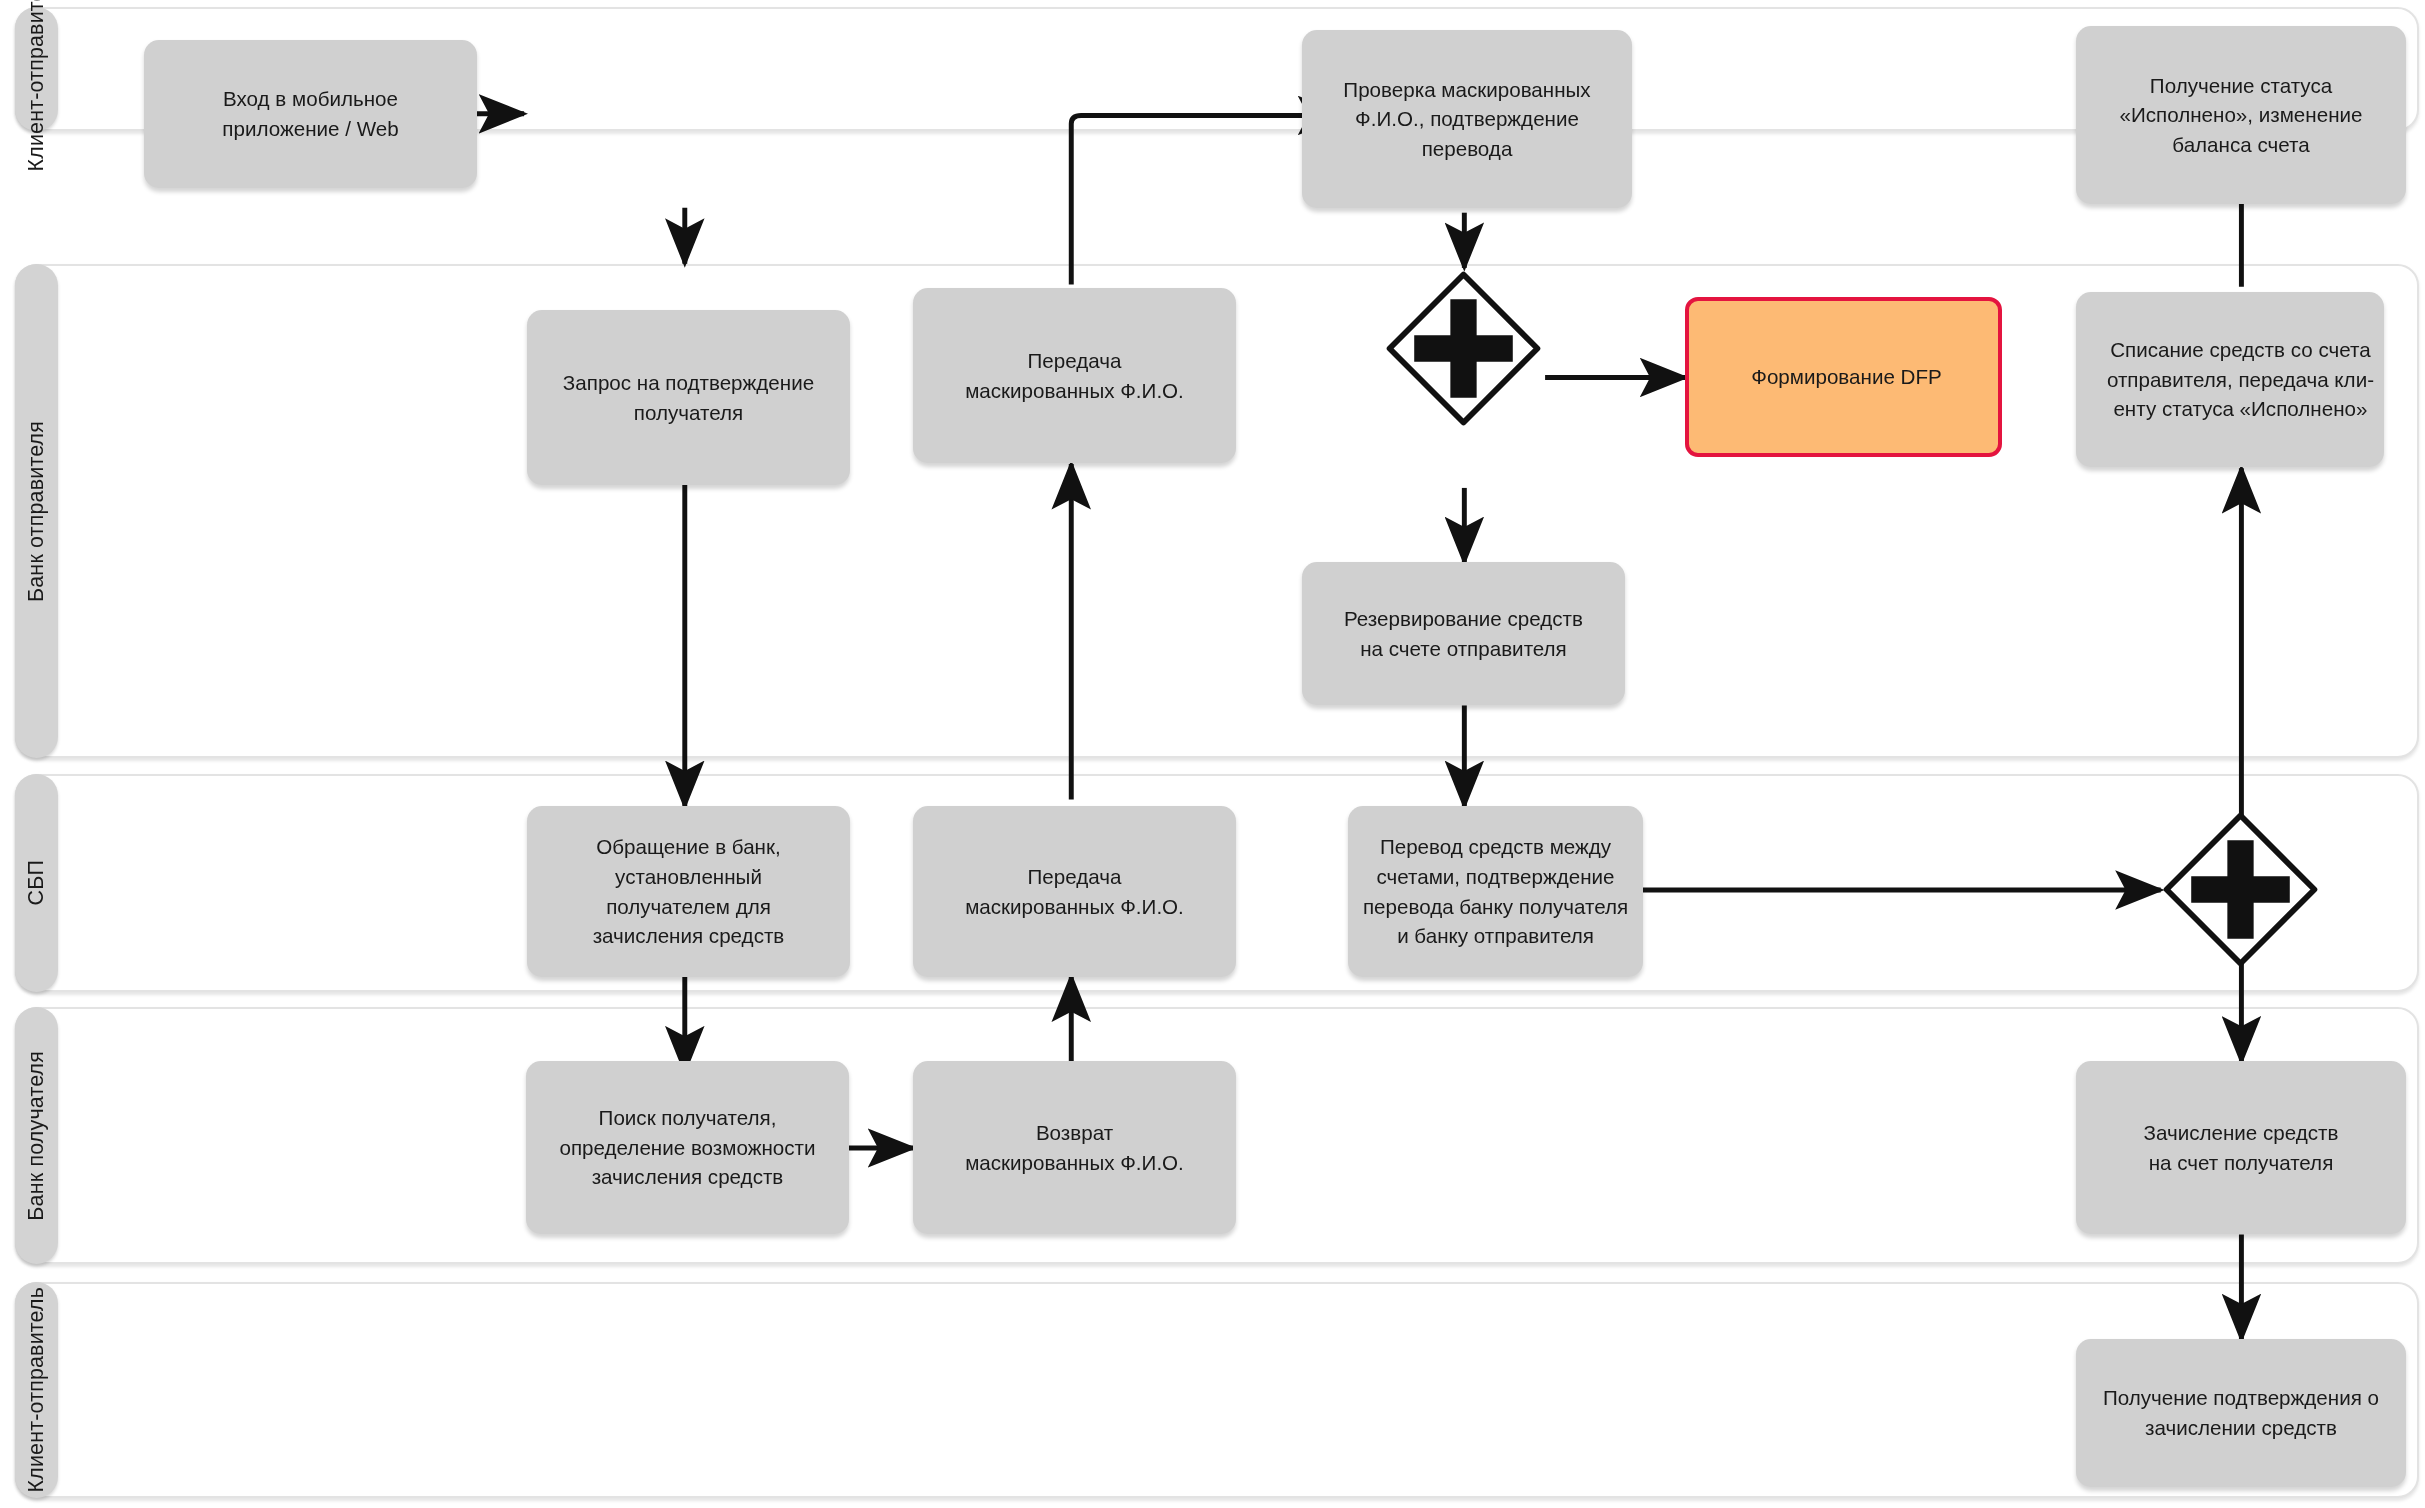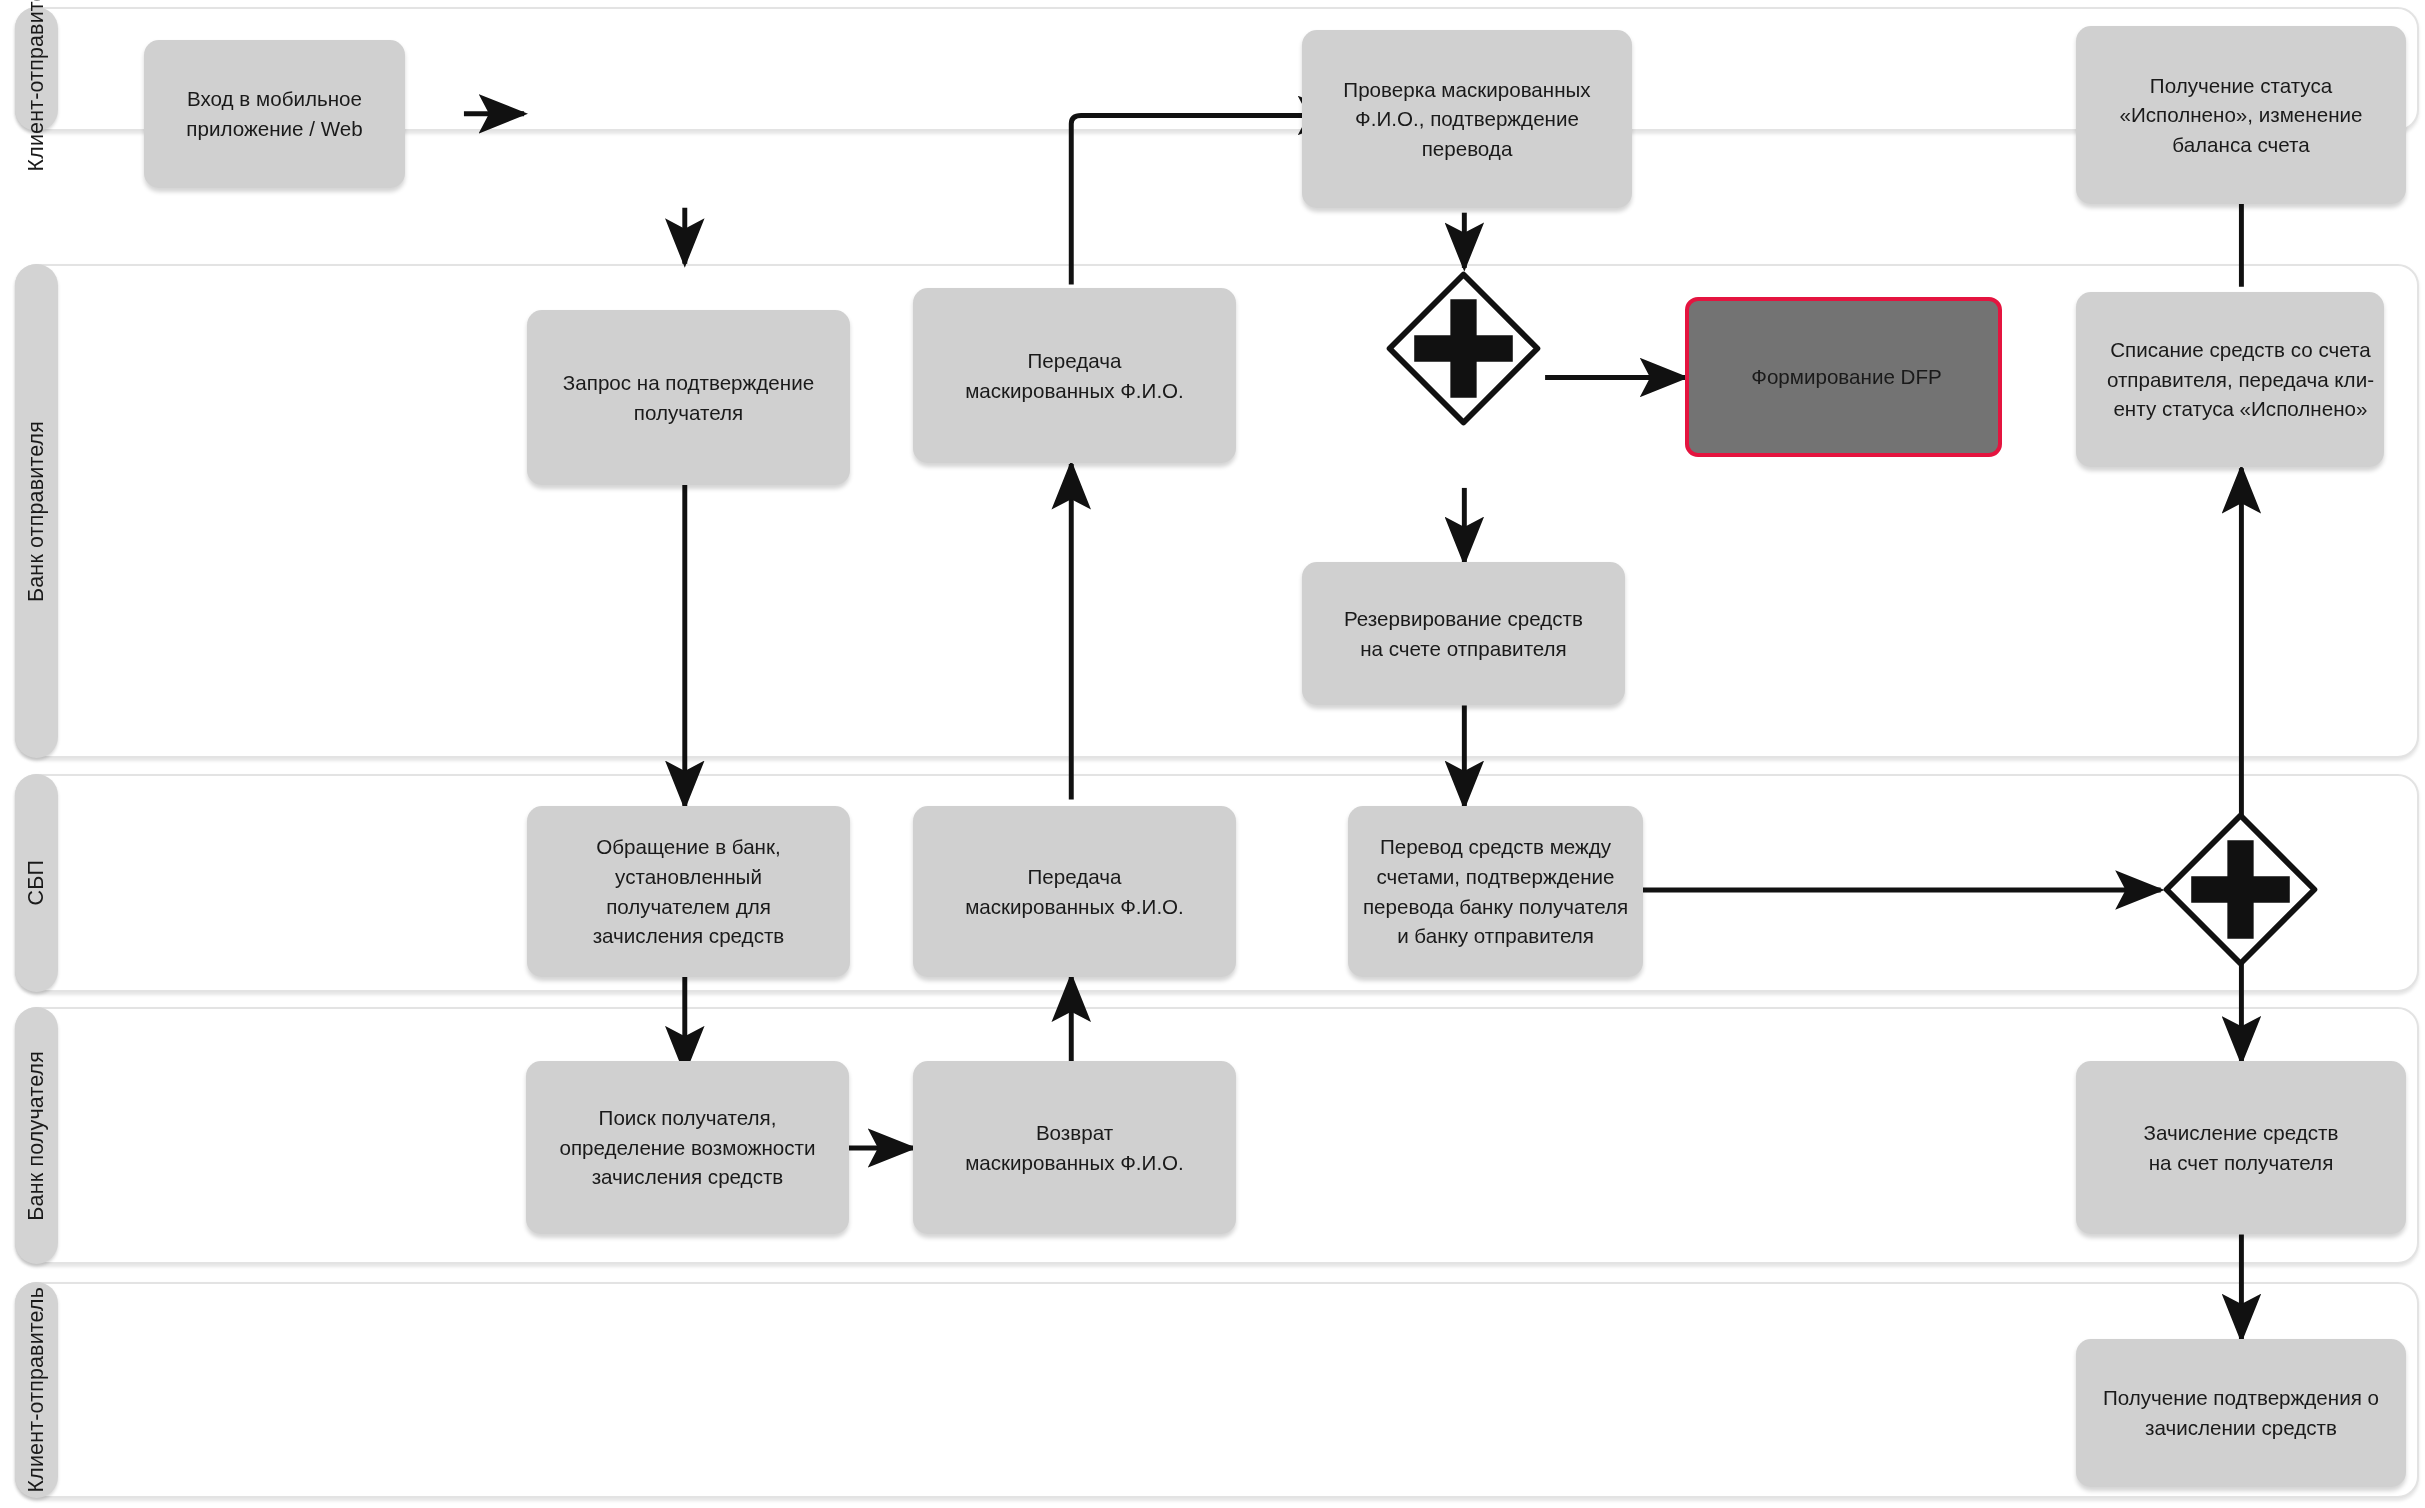"Вход в мобильное" div.task { width: 261px -> 333px }
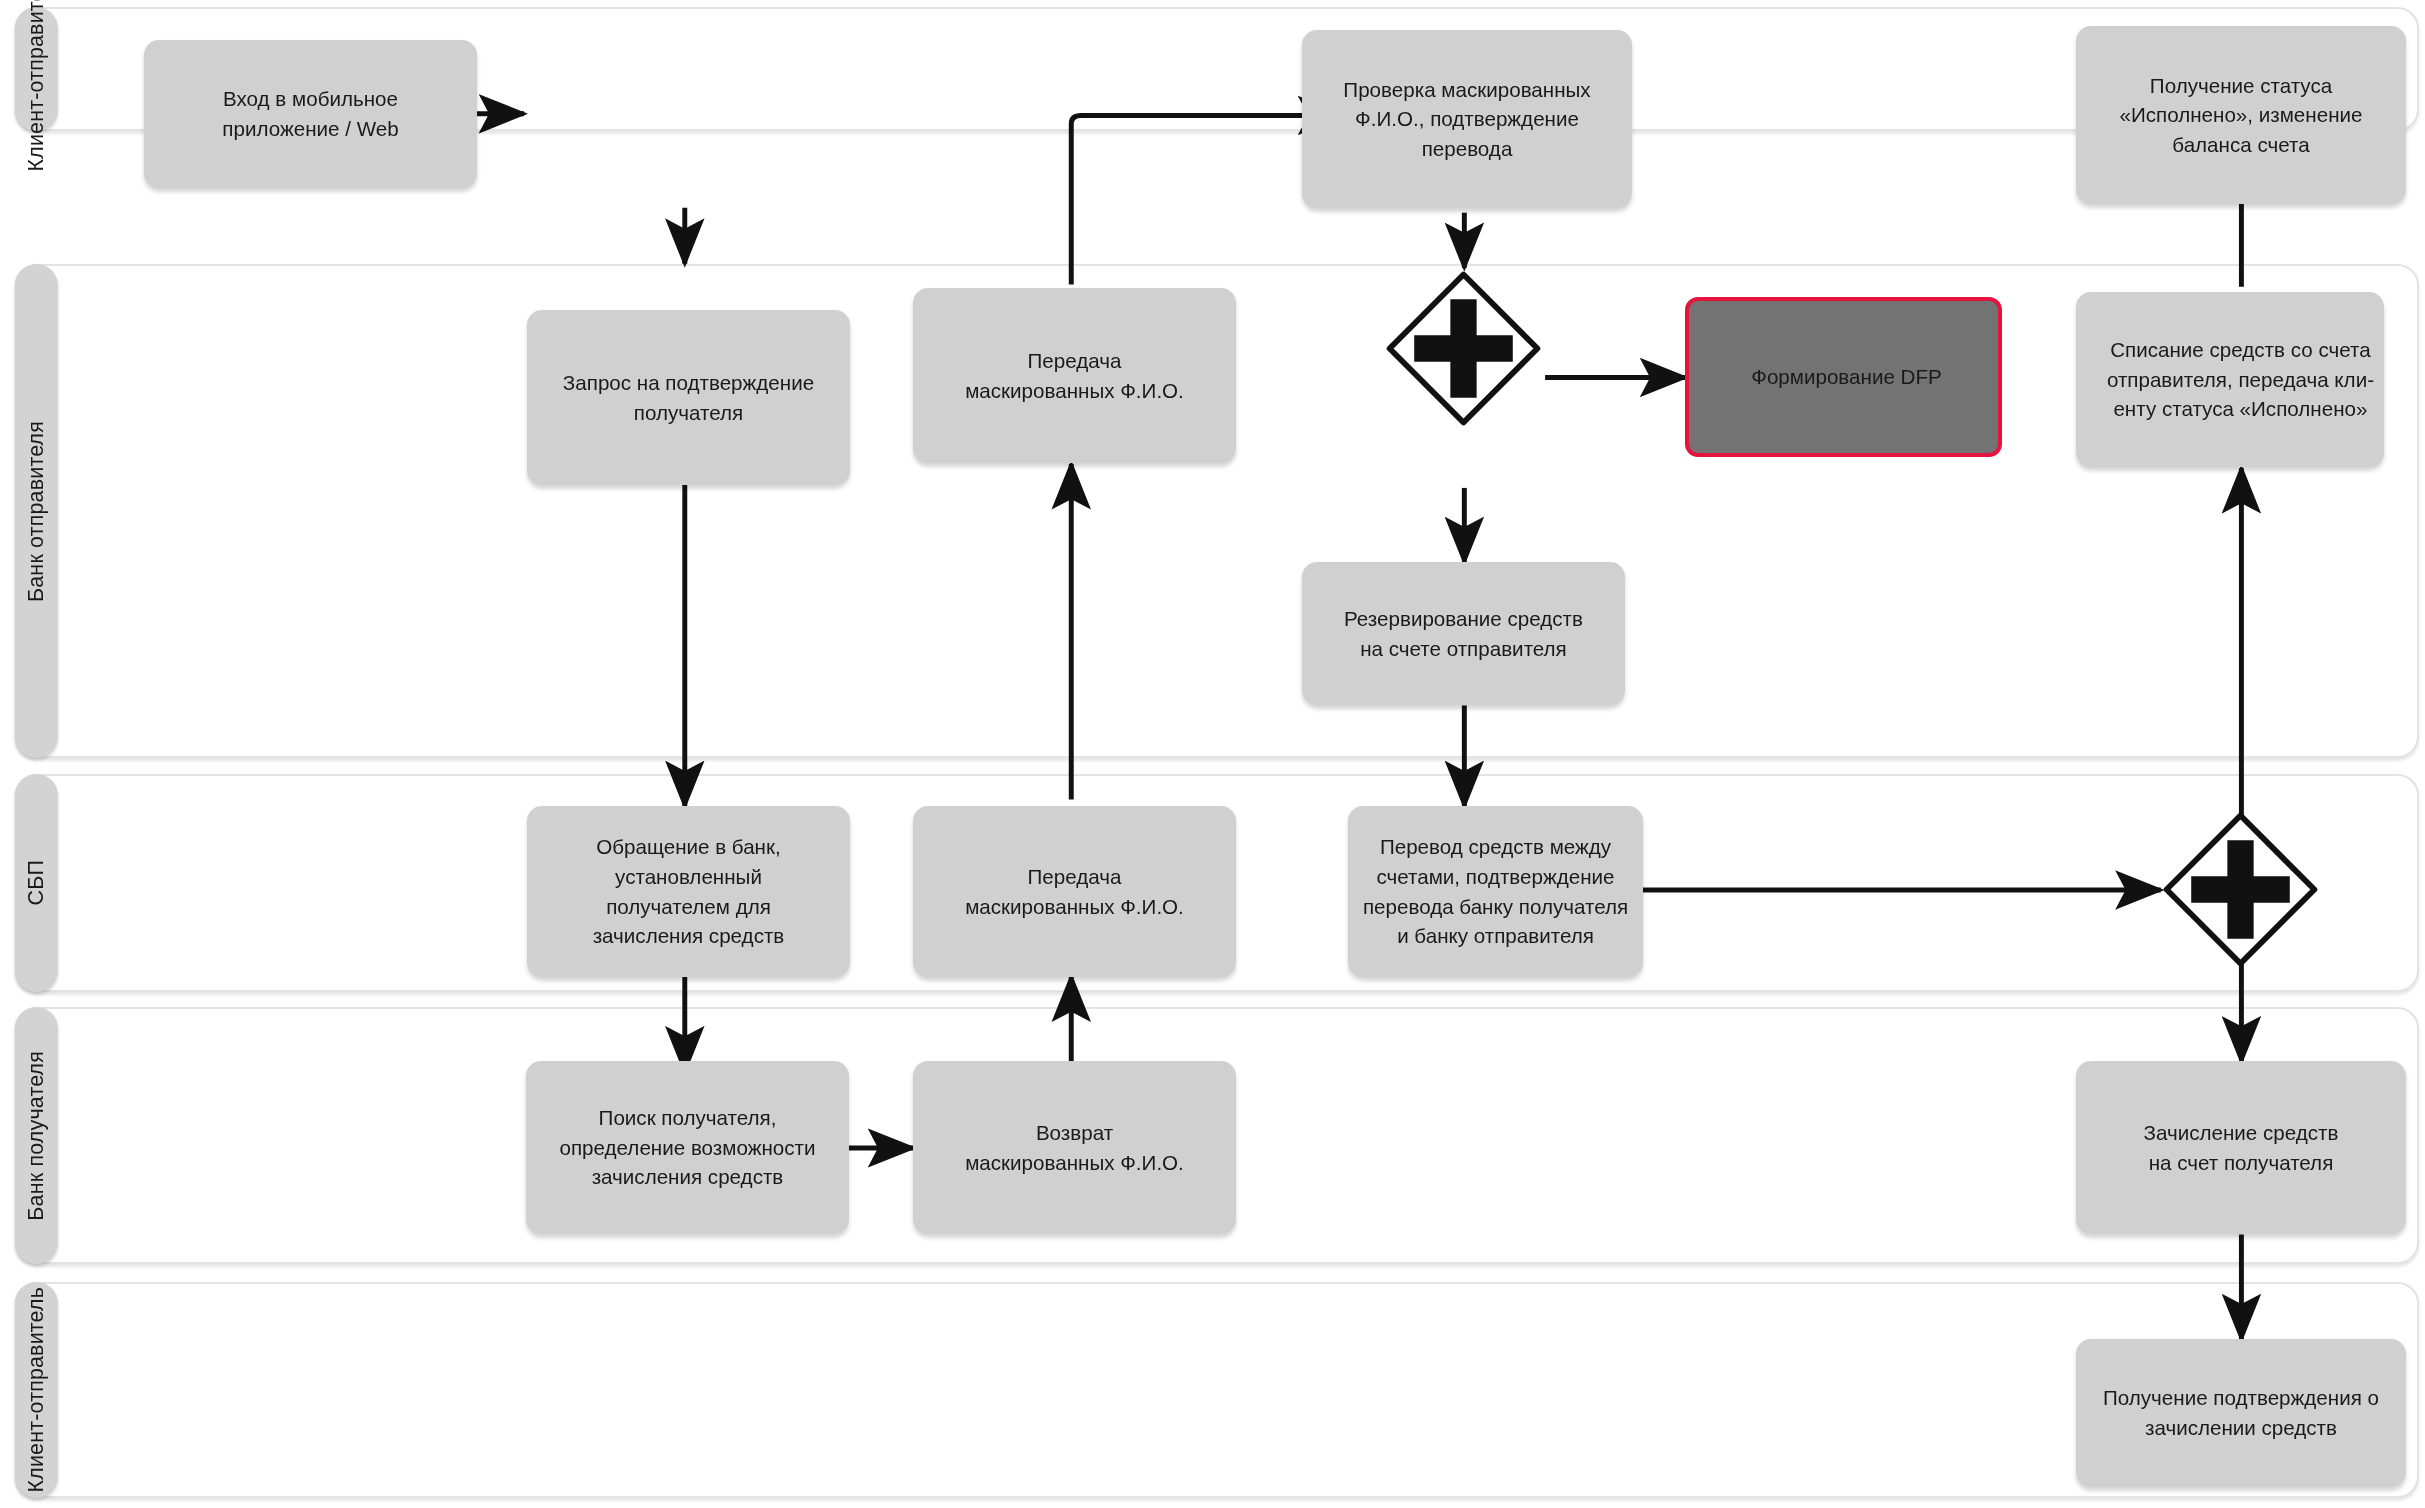"Формирование DFP" .task.accent { background: #737373 -> #fdba74 }
